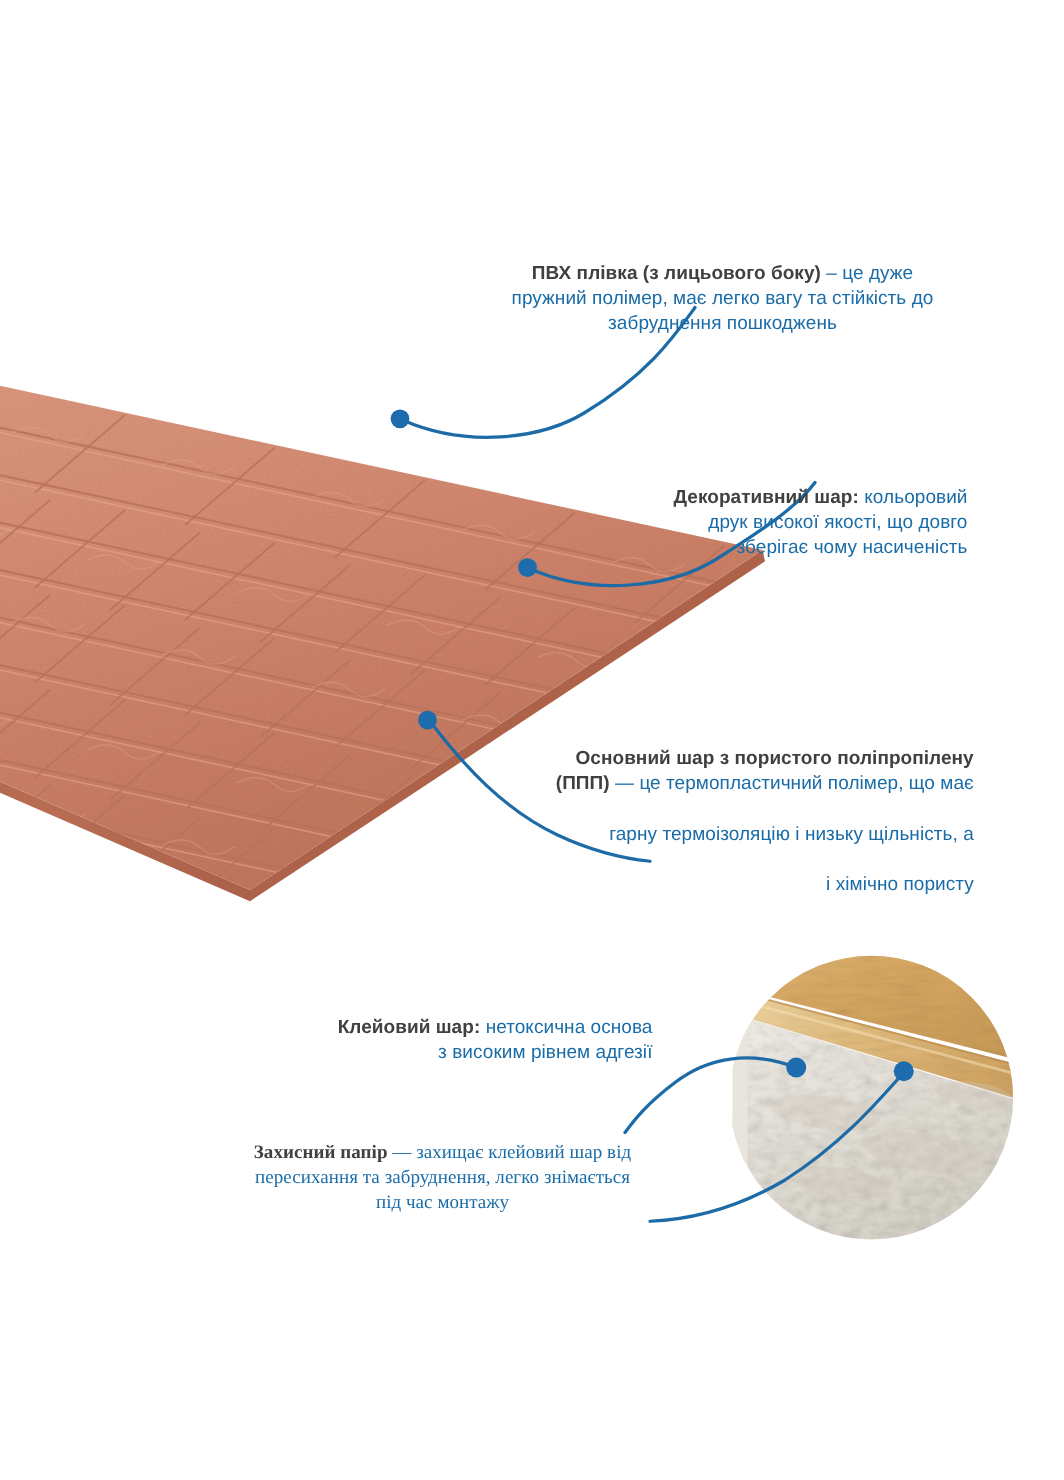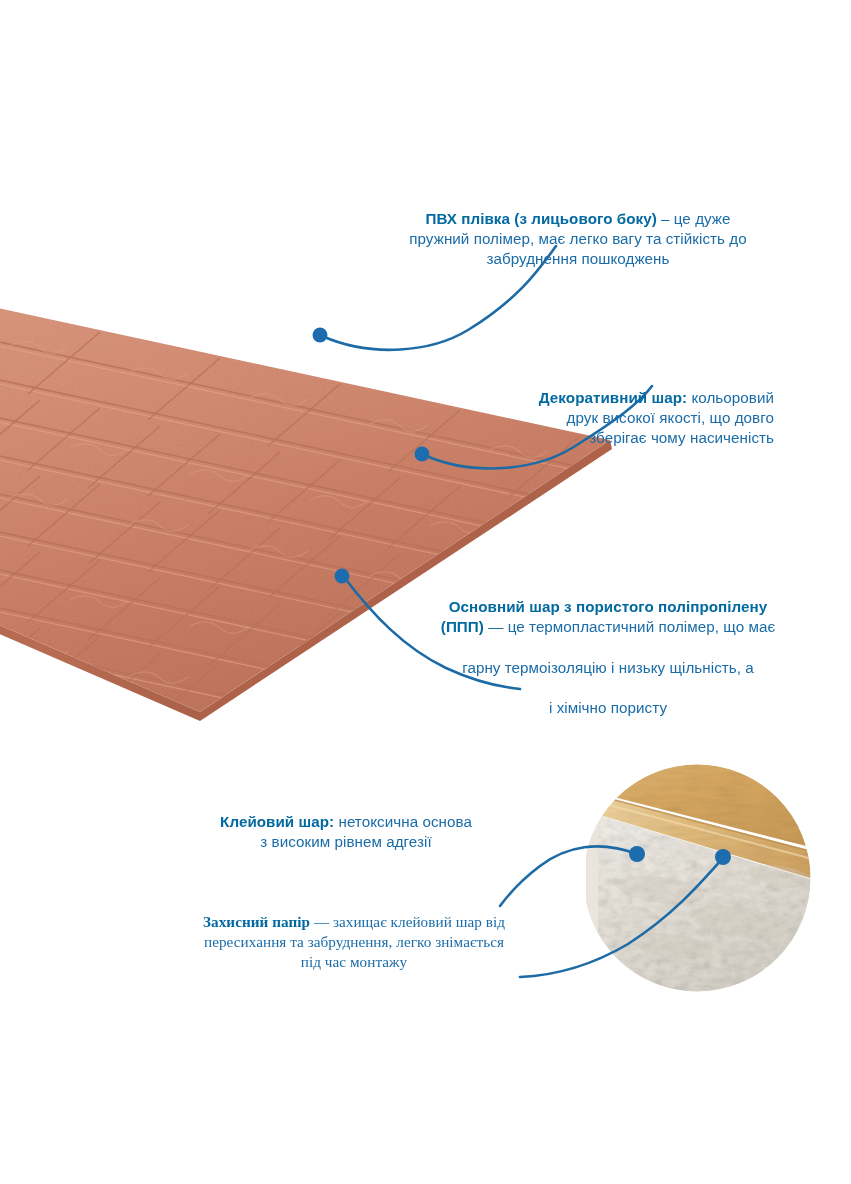"ПВХ плівка (з лицьового боку)" .callout b { color: #0369a1 -> #404040 }
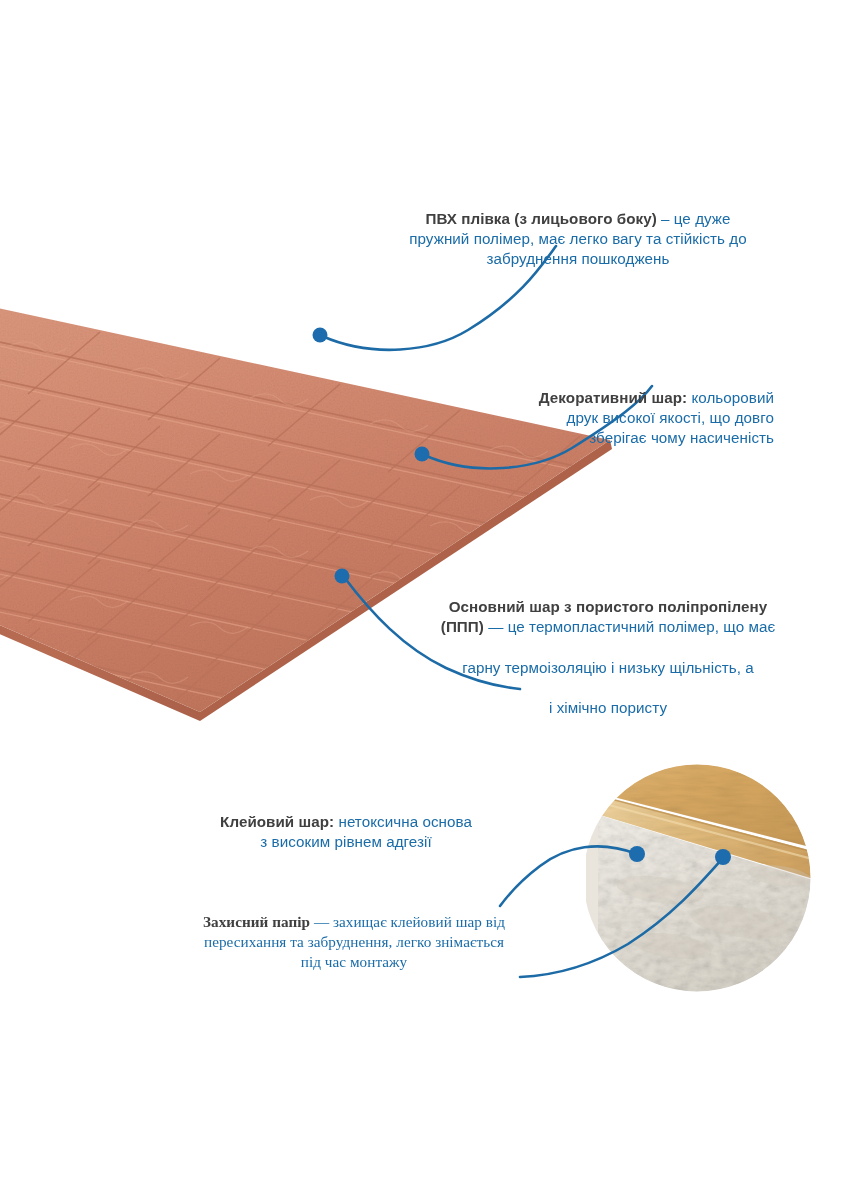"Основний шар з пористого поліпропілену" #callout-ppp { text-align: center -> right }
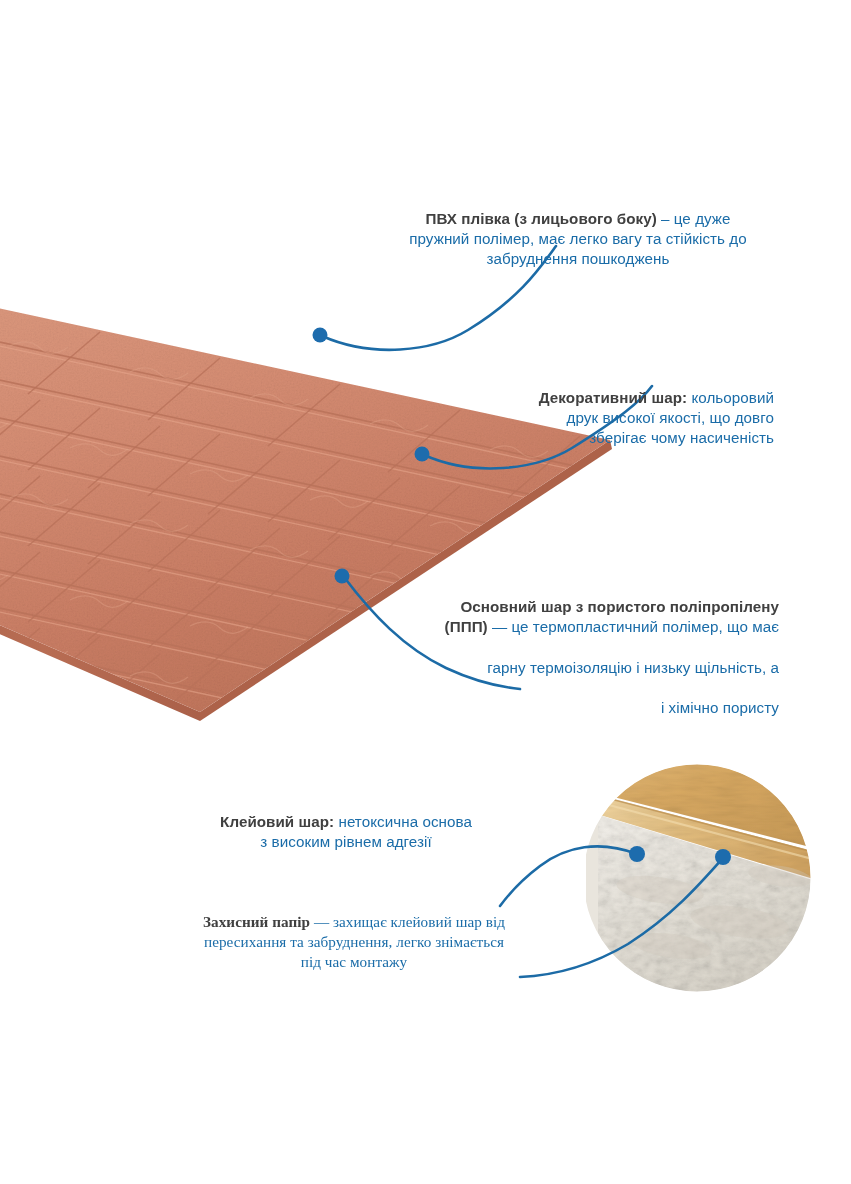"Клейовий шар: нетоксична основа" #callout-glue { left: 181px -> 192px; text-align: center -> right }
